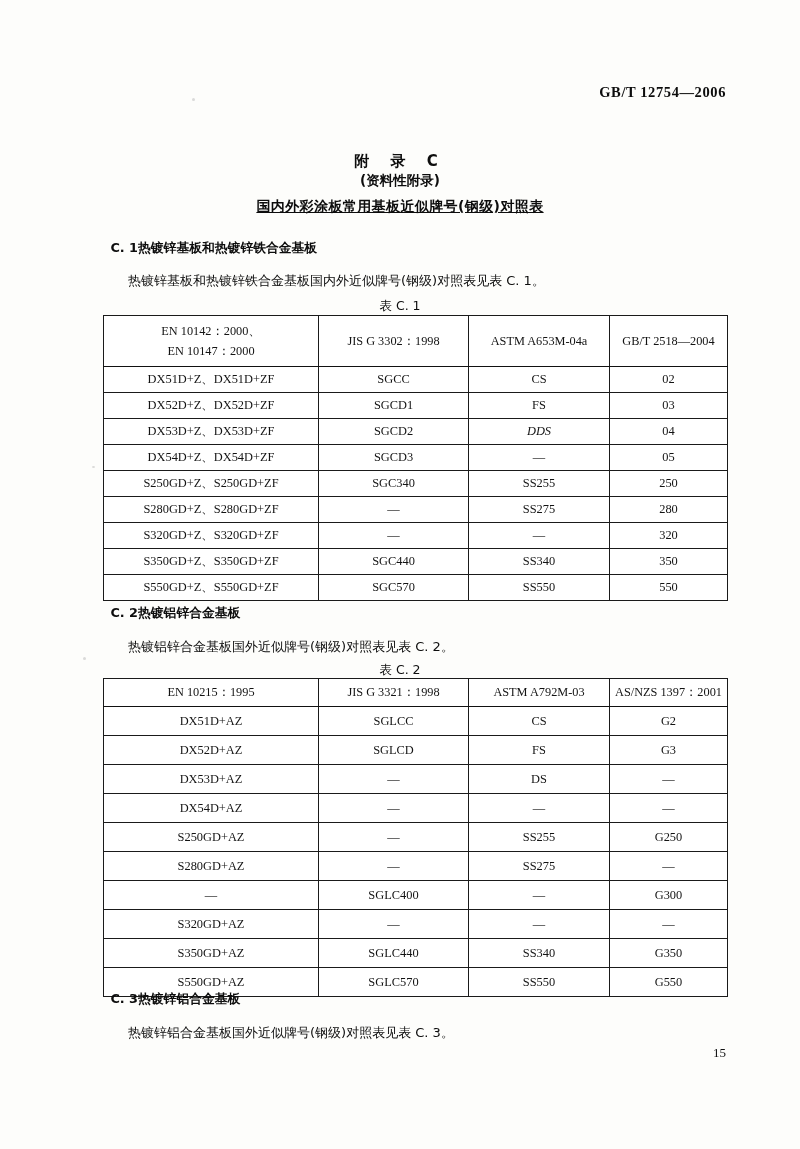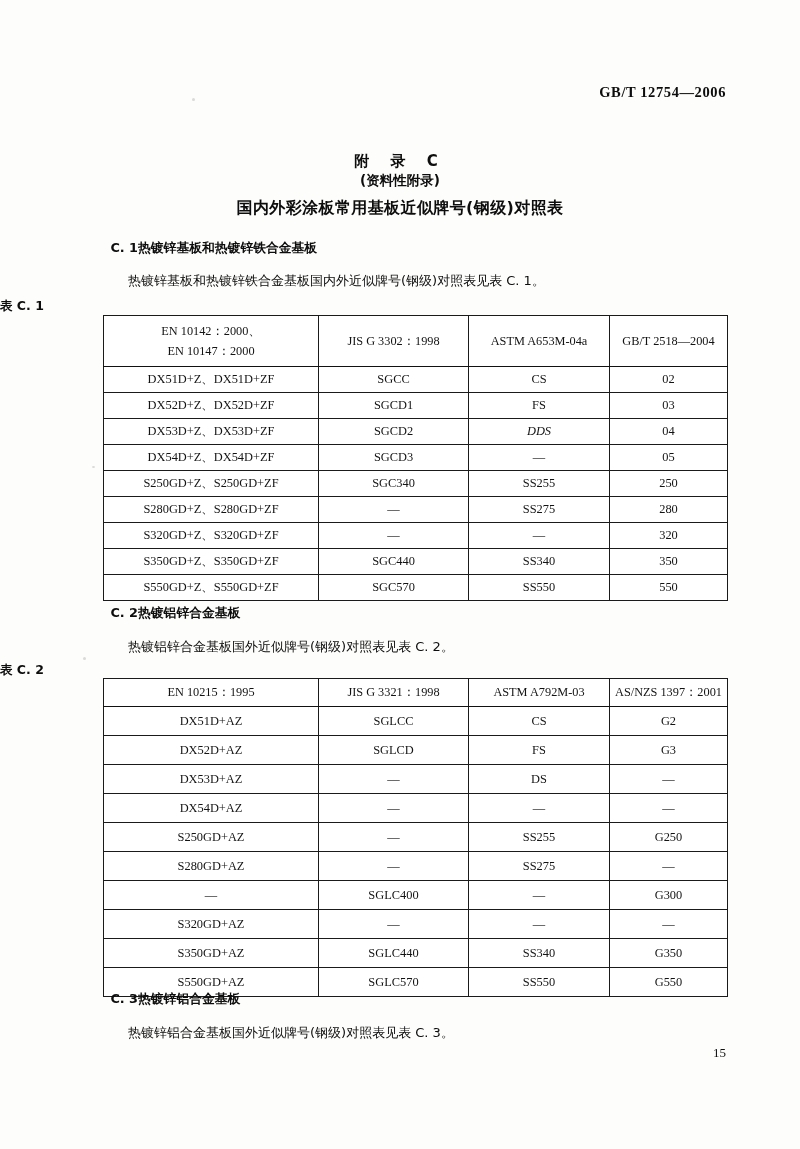"国内外彩涂板常用基板近似牌号(钢级)对照表" .annex-title { font-size: 16px -> 14px; text-decoration: none -> underline }
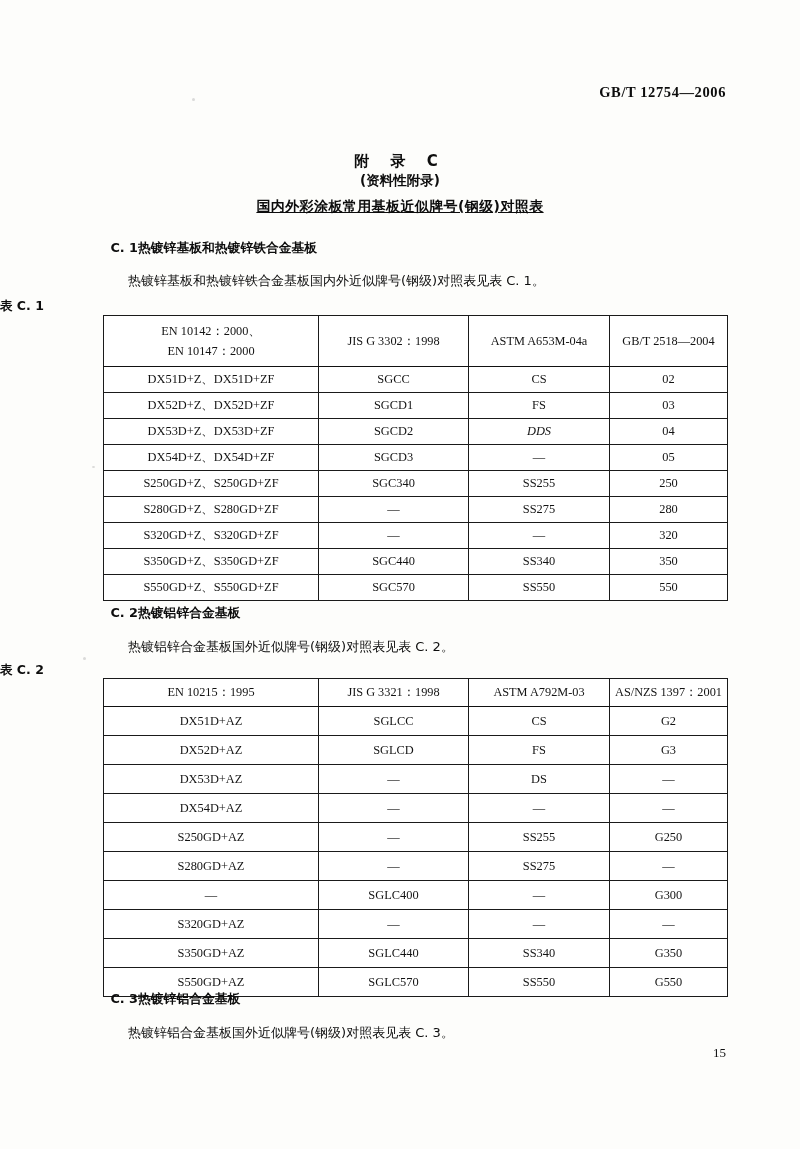"表 C. 1" .tbl-caption { font-weight: bold -> normal; text-align: none -> center }
